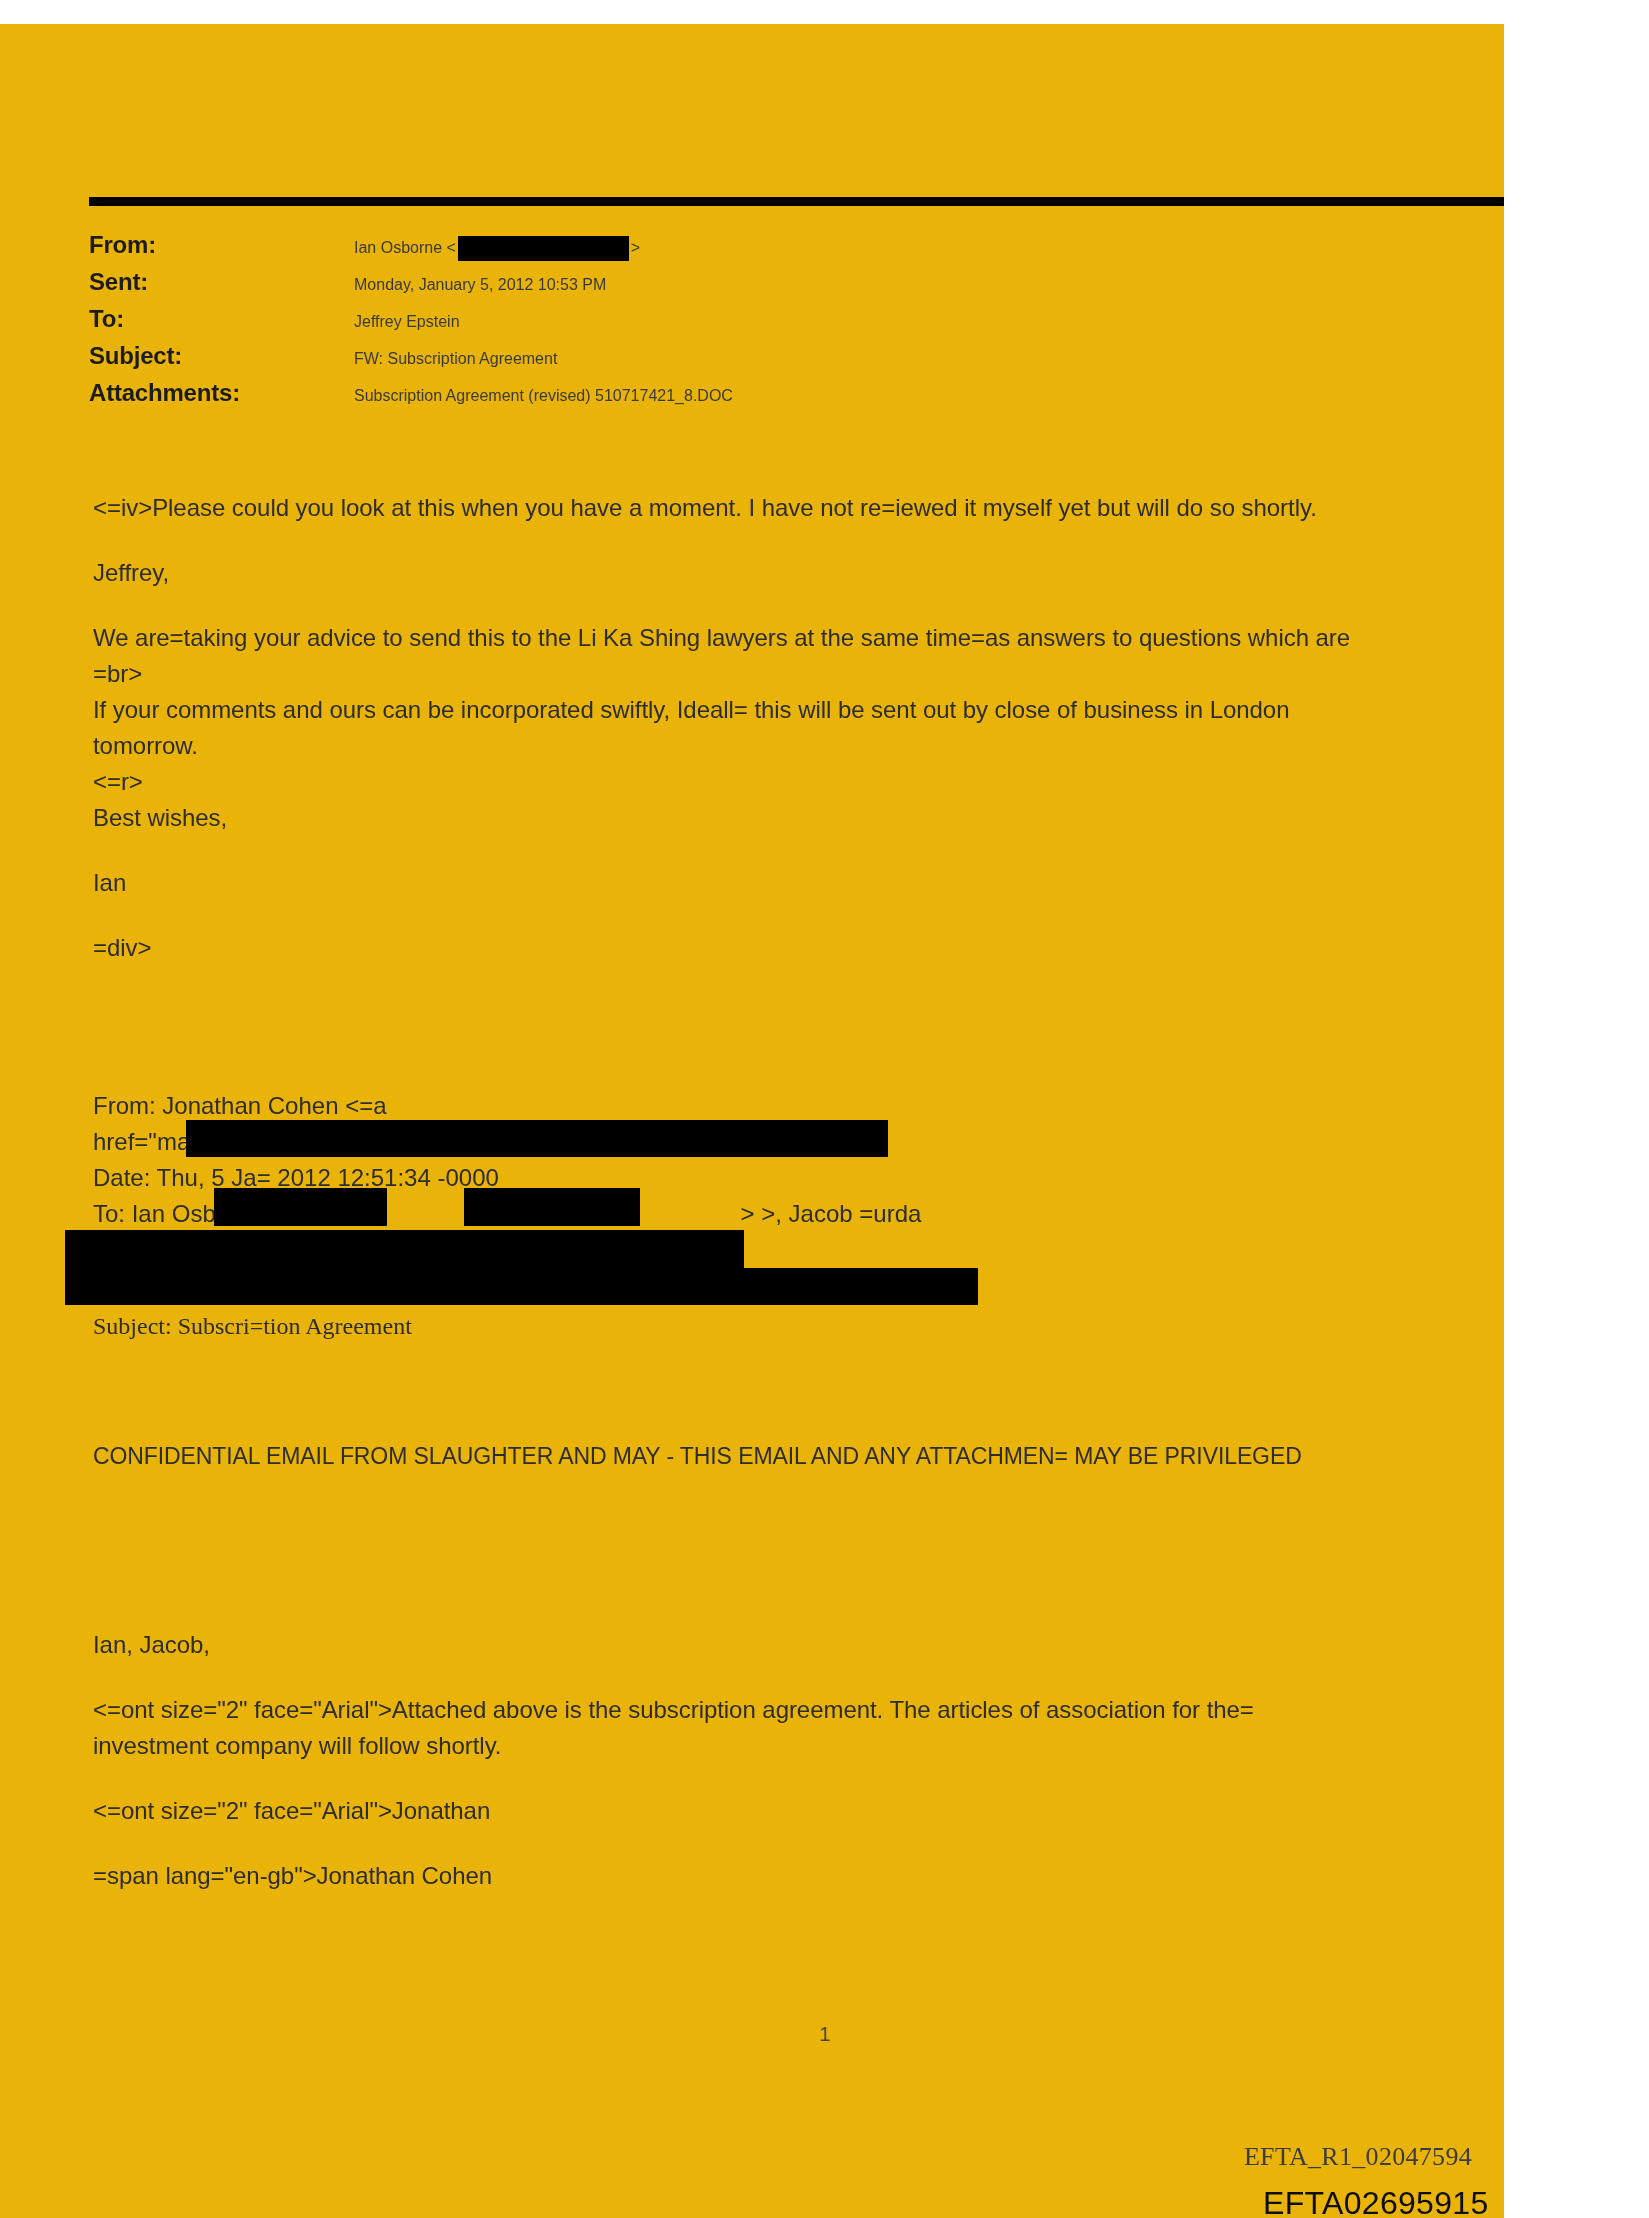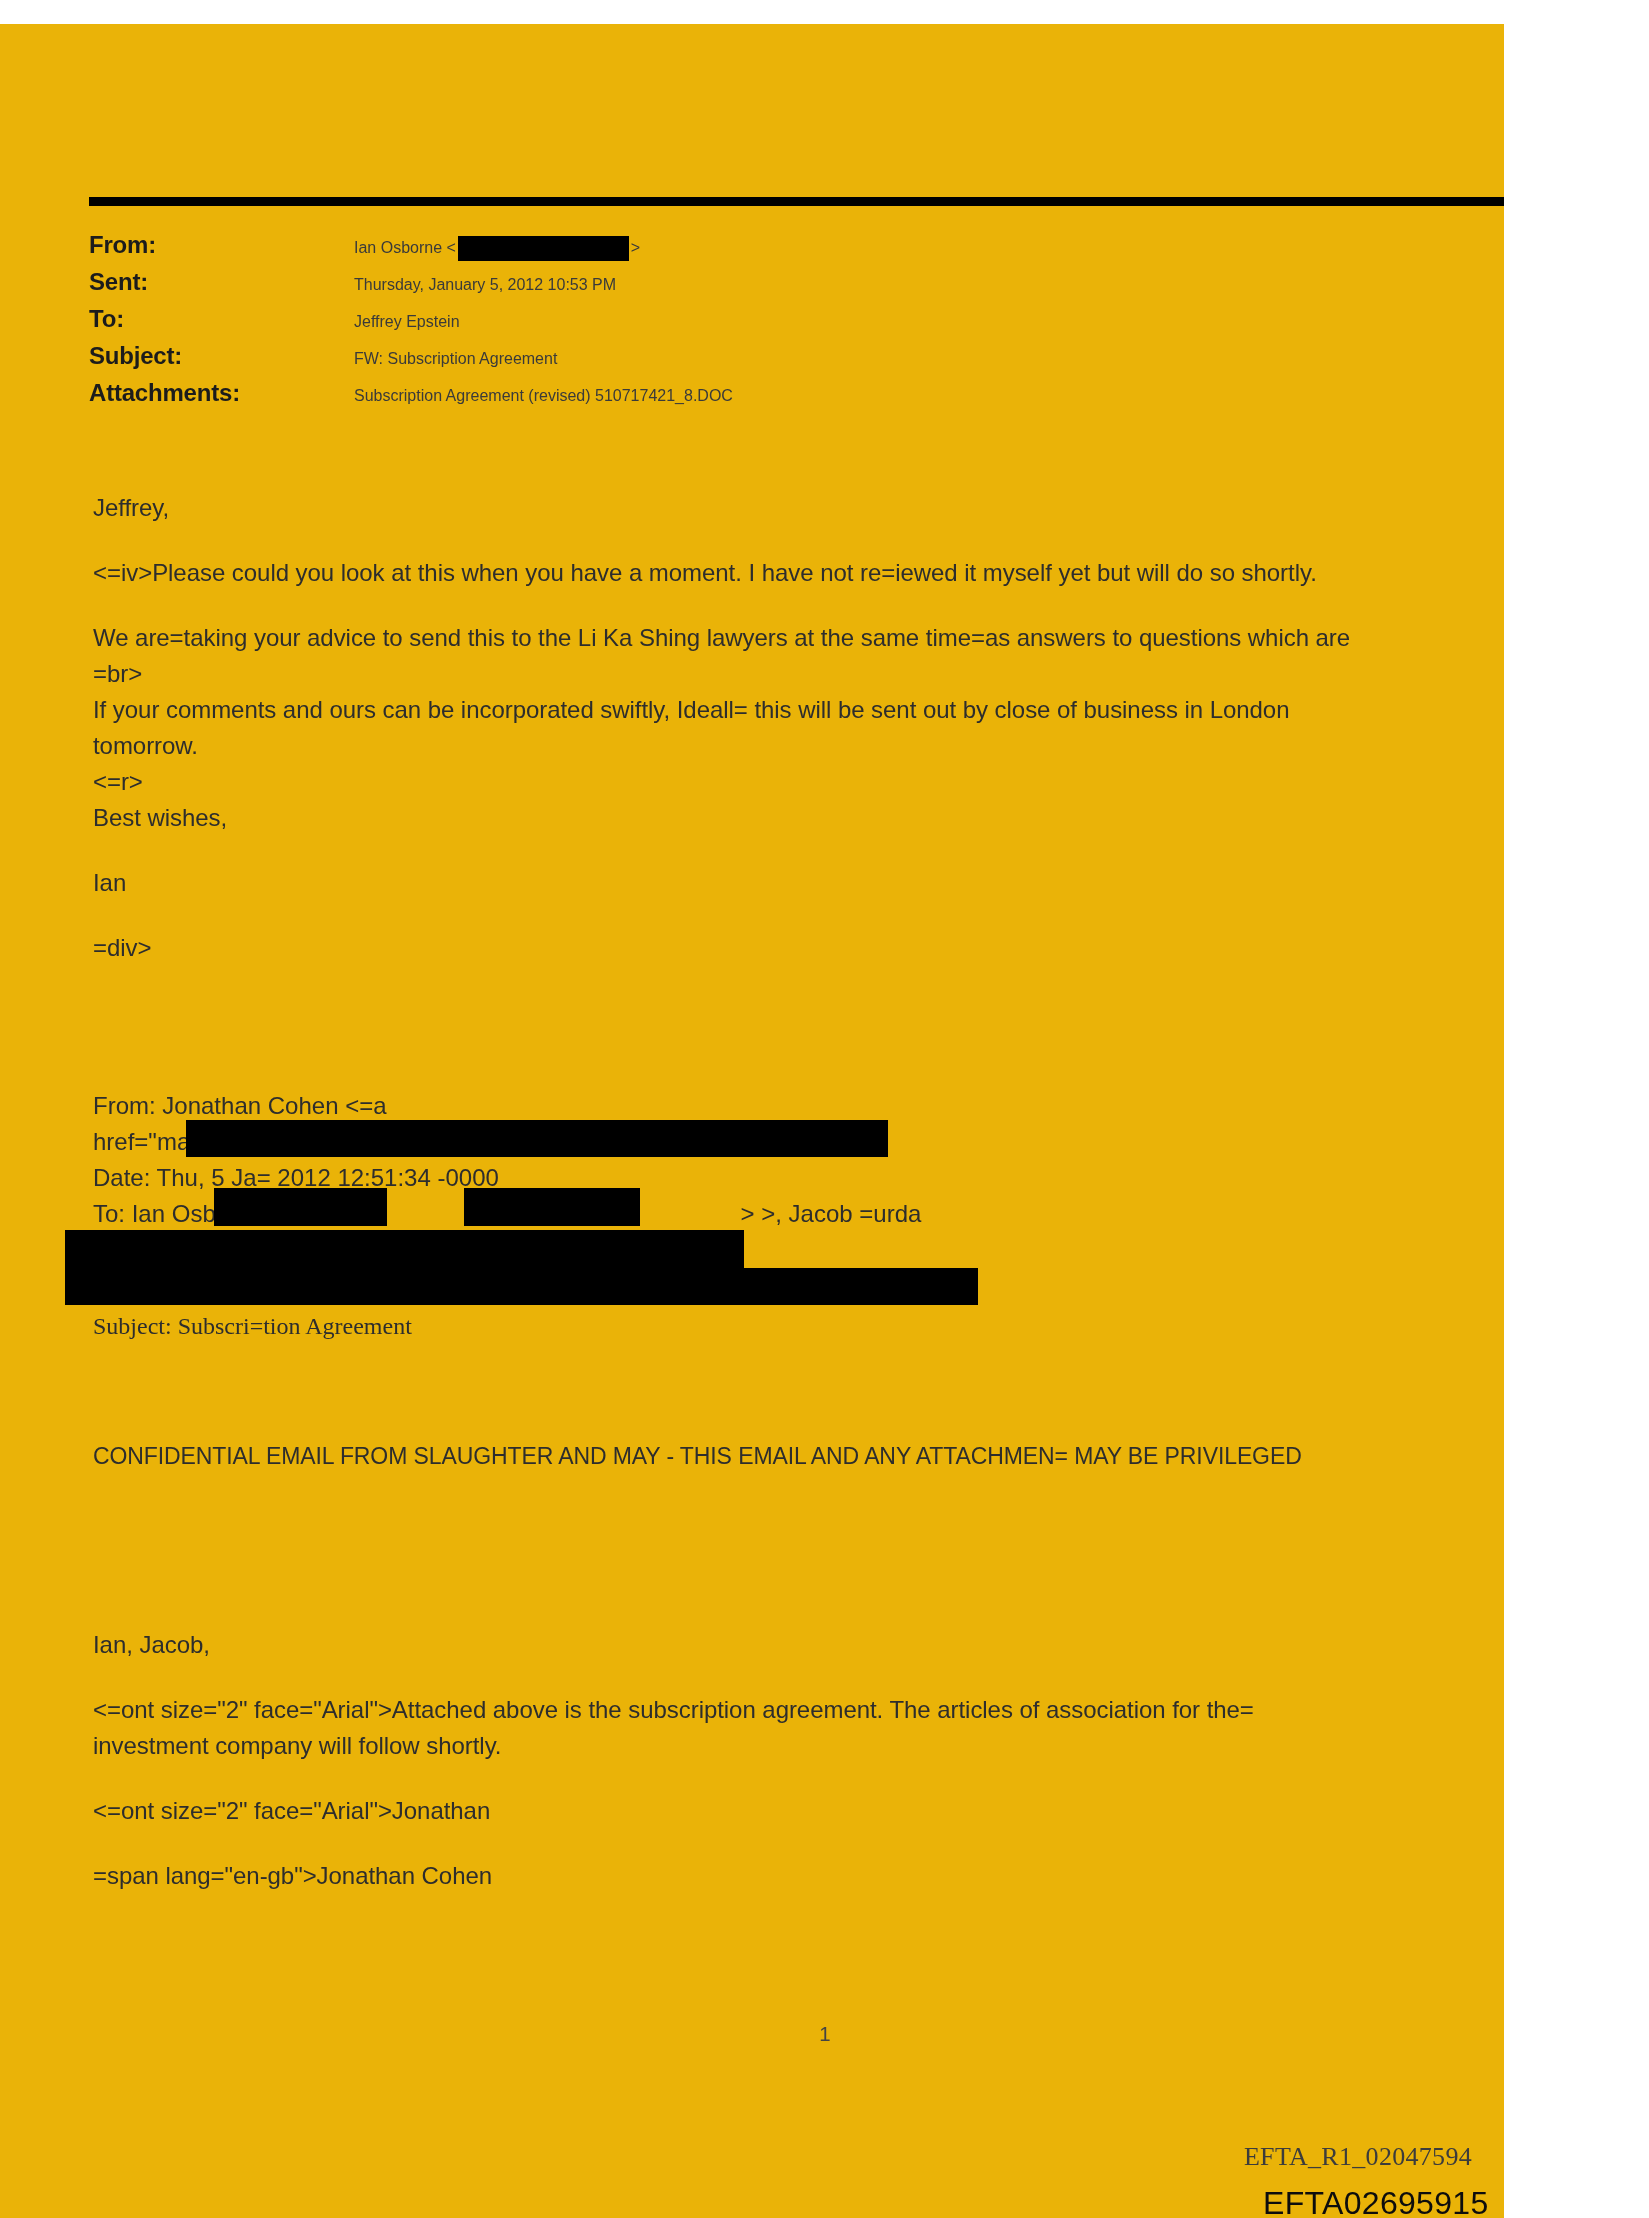"Thursday, January 5, 2012 10:53" div.hdr-value { text: Thursday -> Monday }
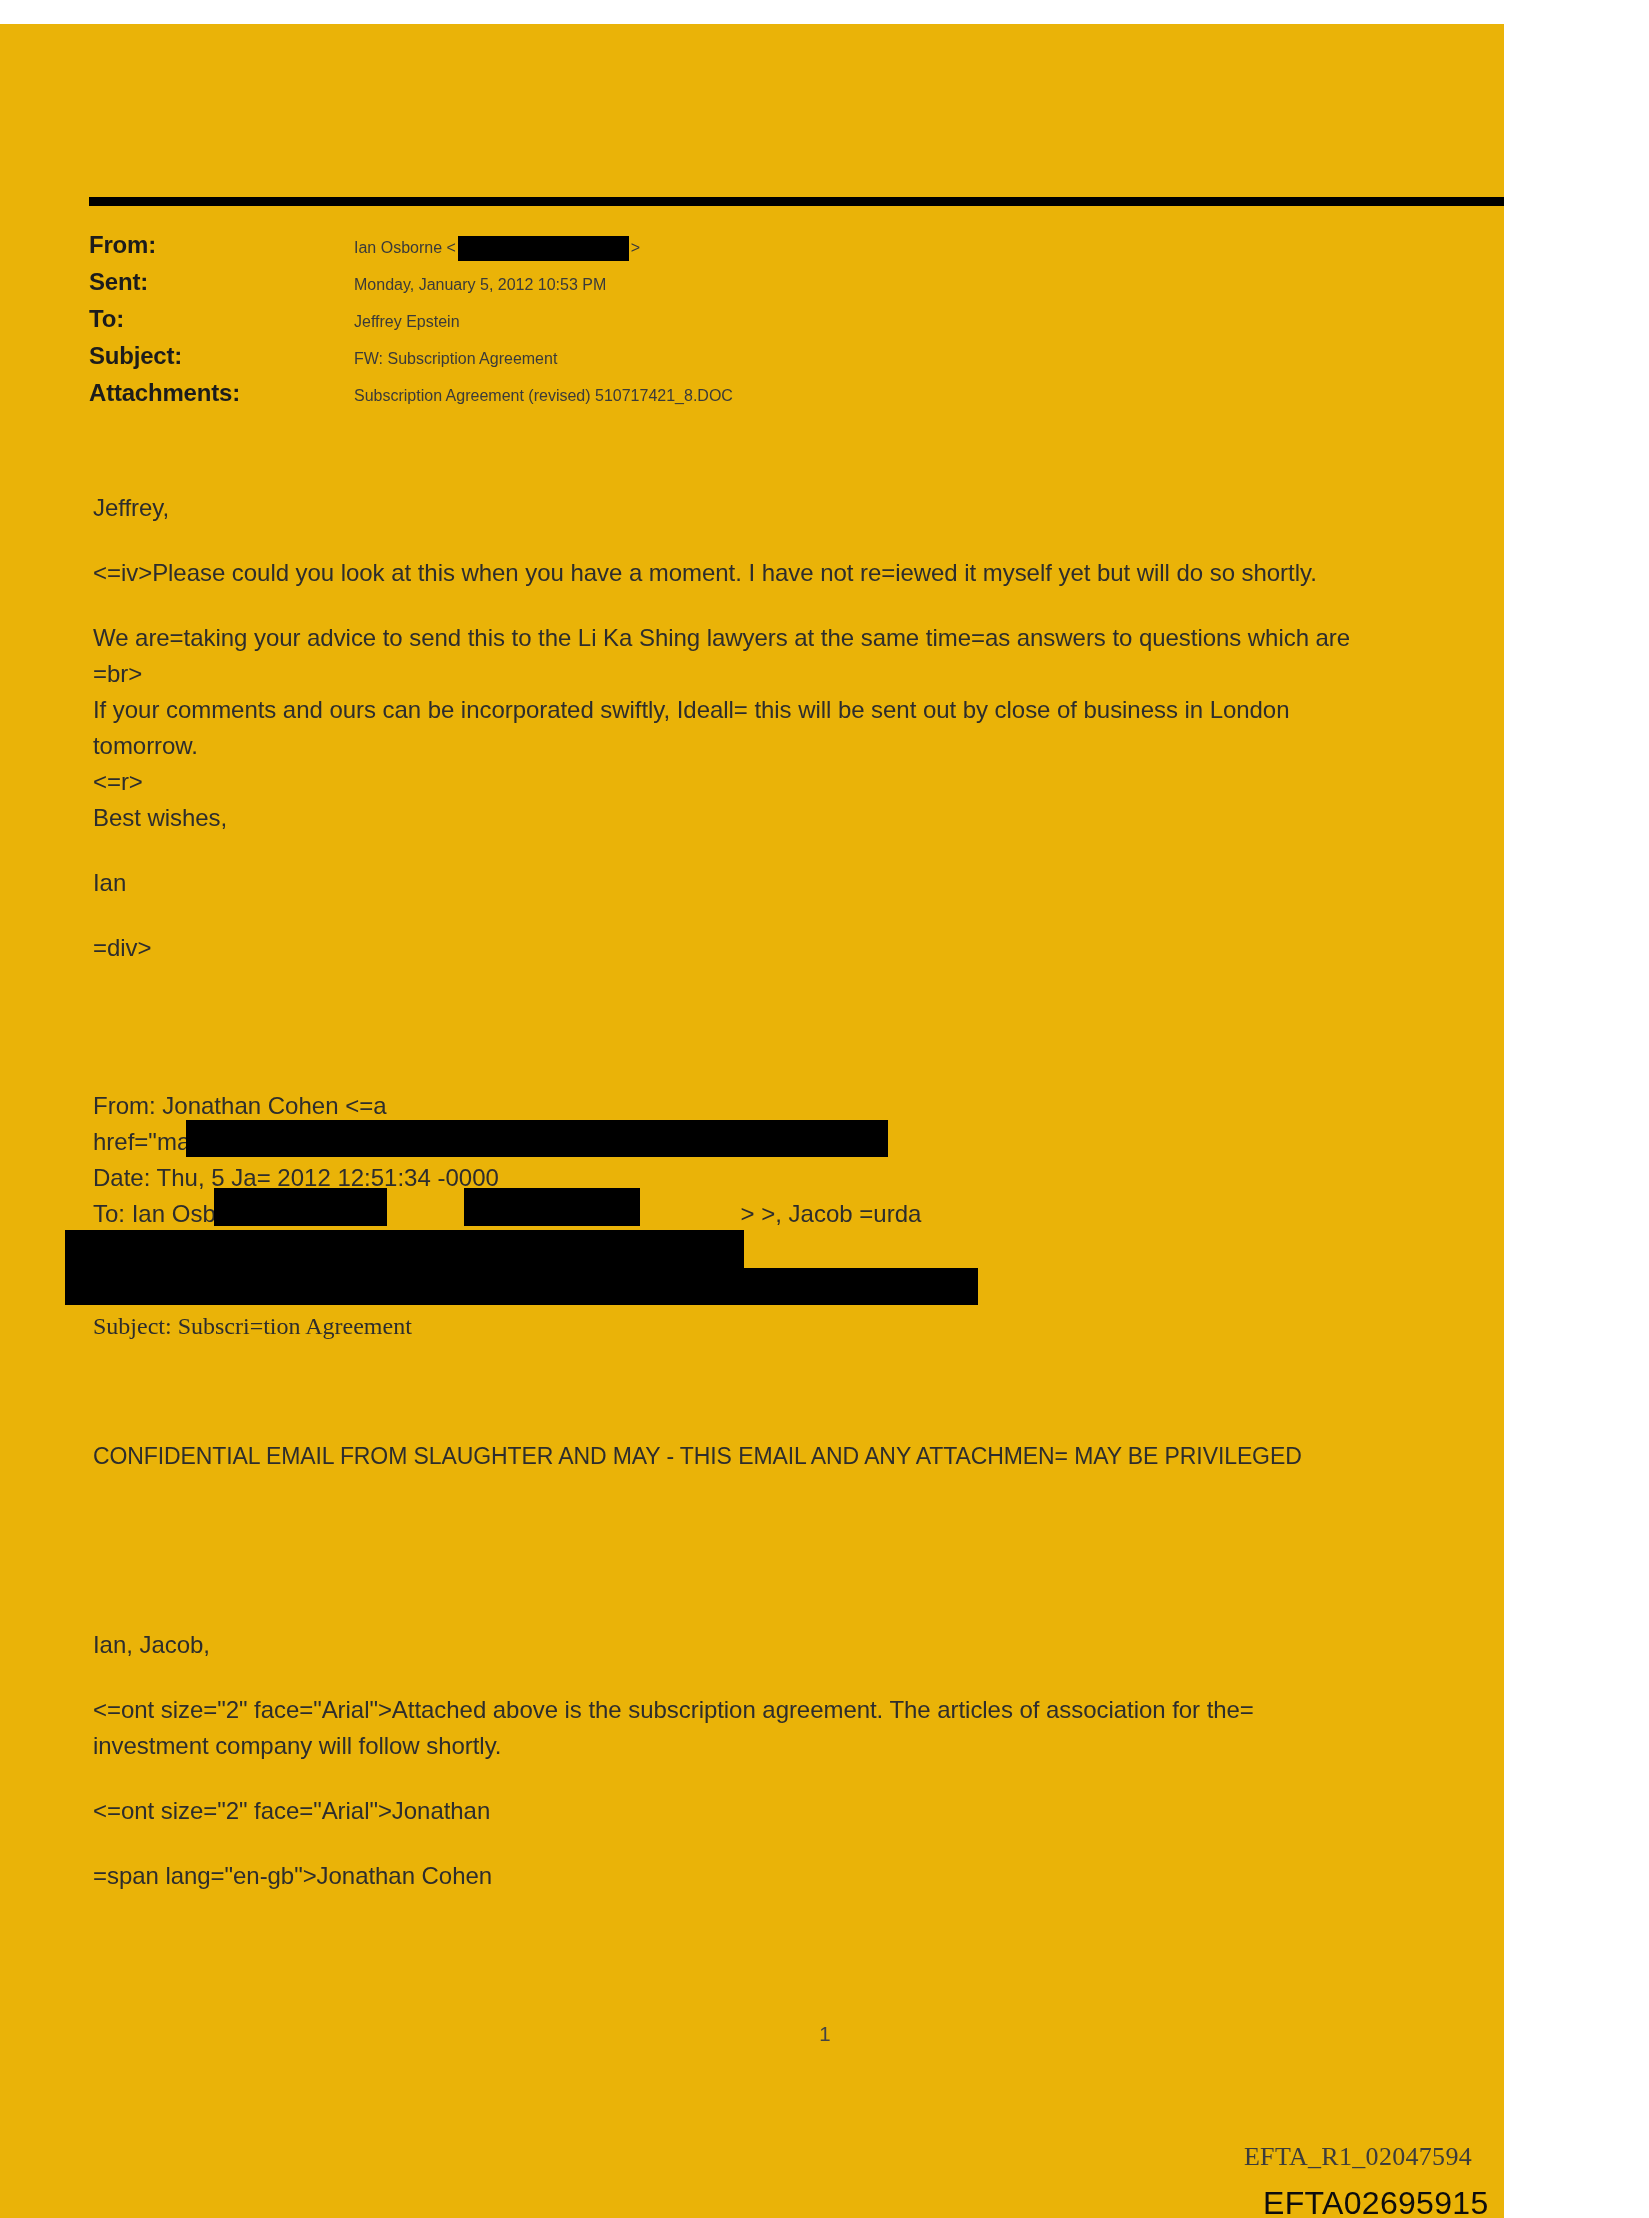"Jeffrey," p.para { order: before "<=iv>Please could you look at" -> after "<=iv>Please could you look at" }
